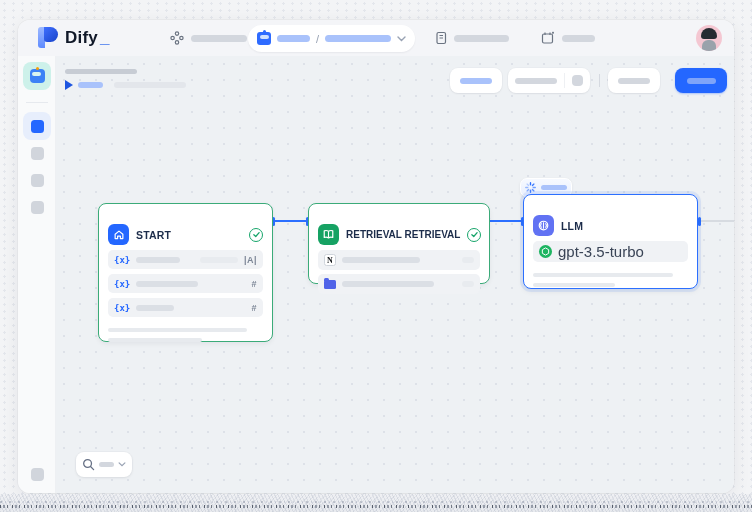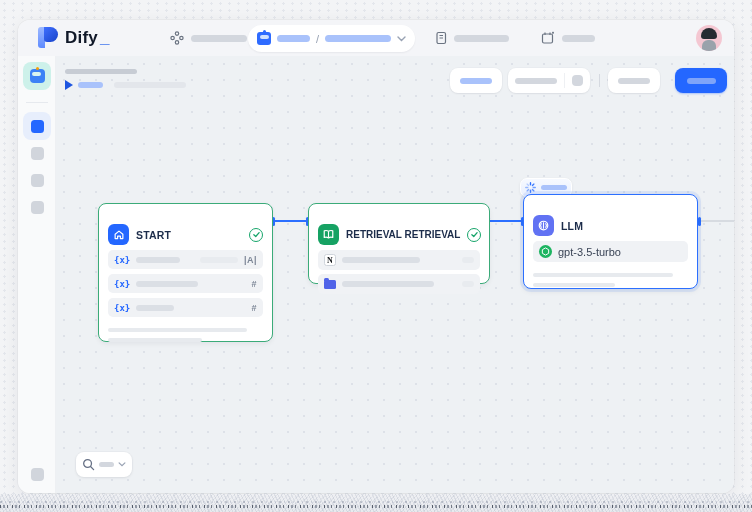"gpt-3.5-turbo" .model-txt { font-size: 11px -> 15px }
